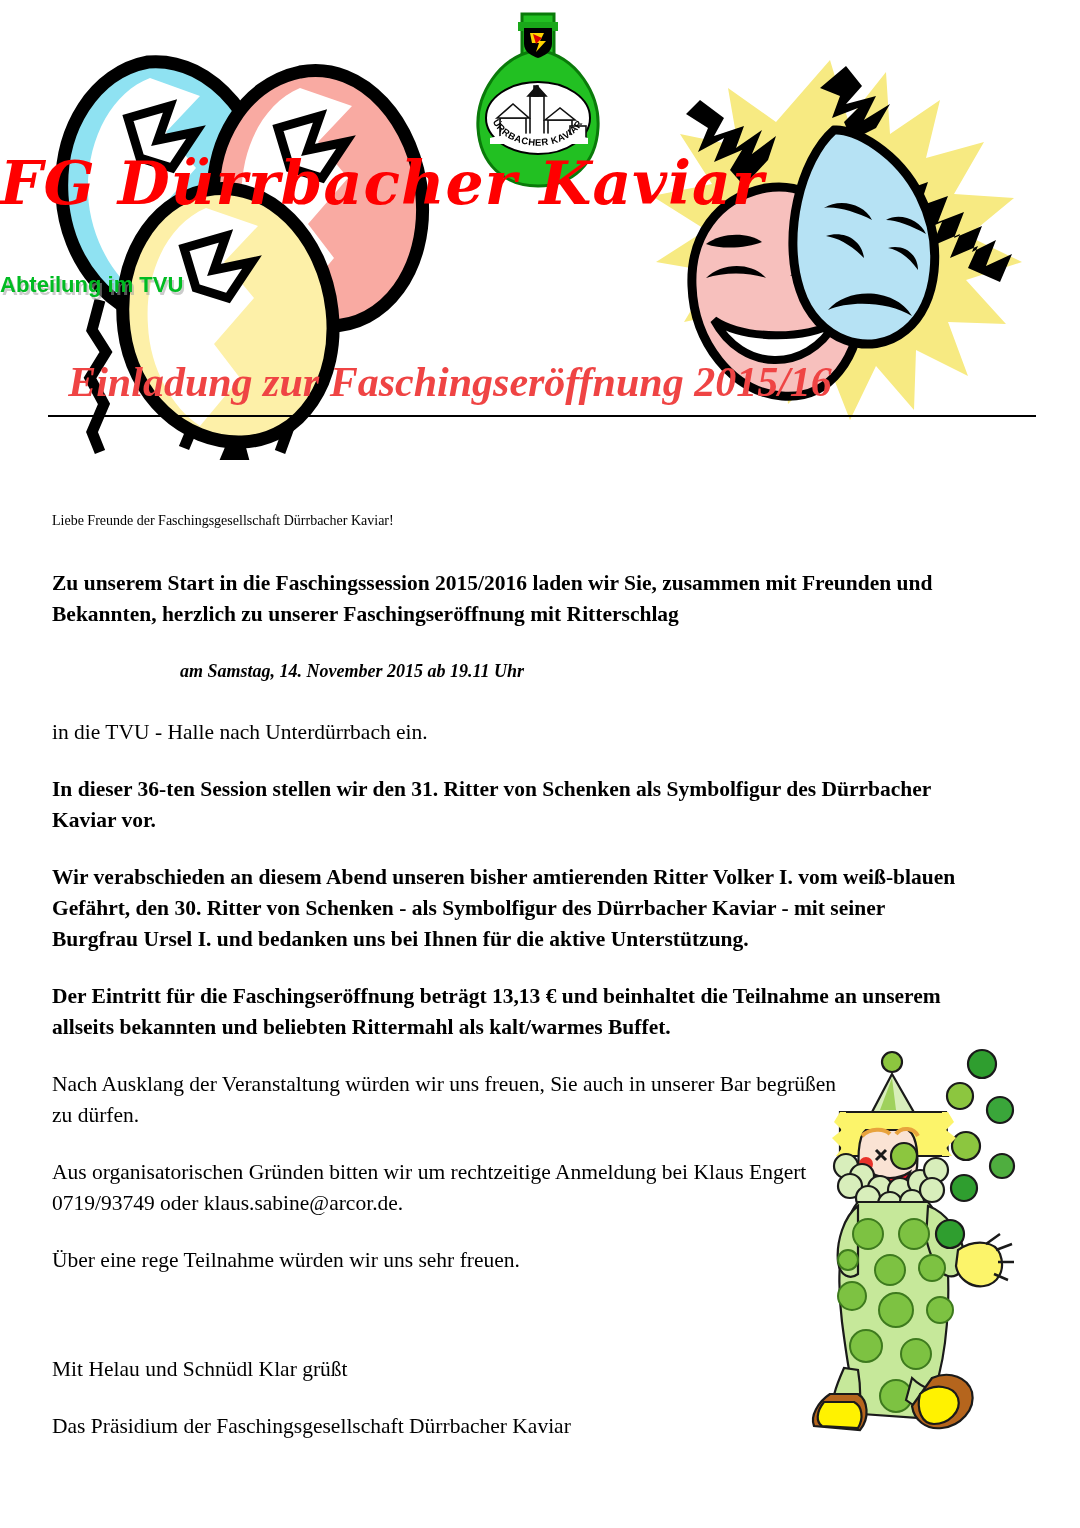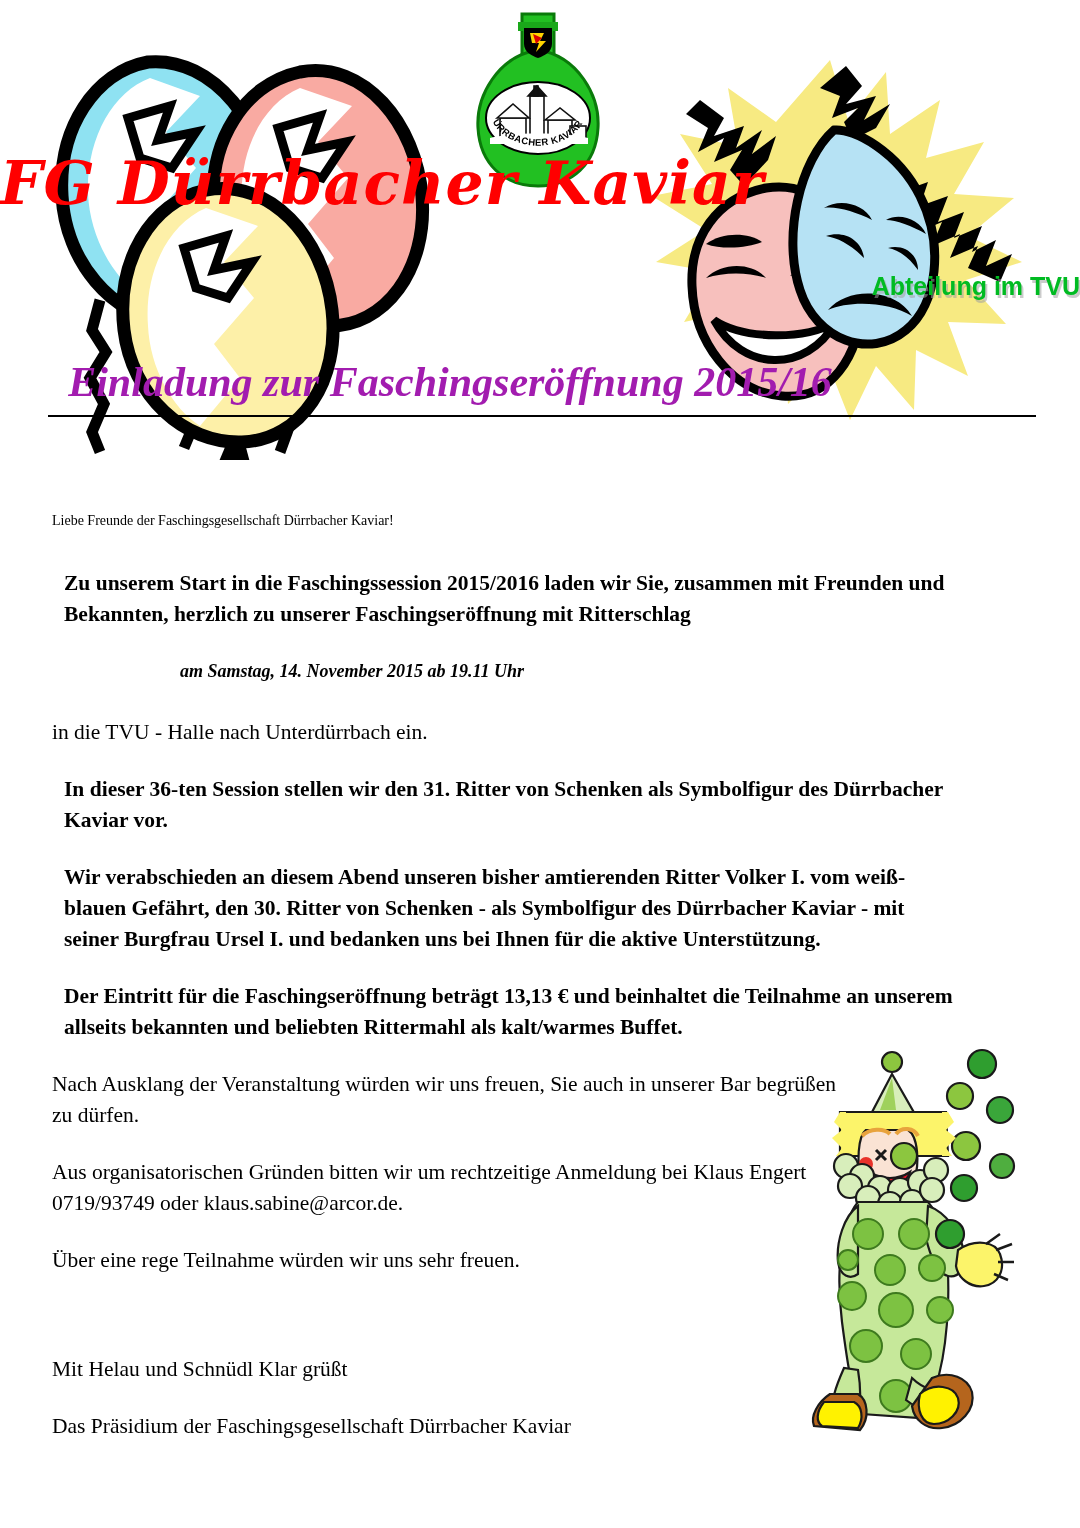"Abteilung im TVU" .sub-title { font-size: 25px -> 22px; text-align: right -> left }
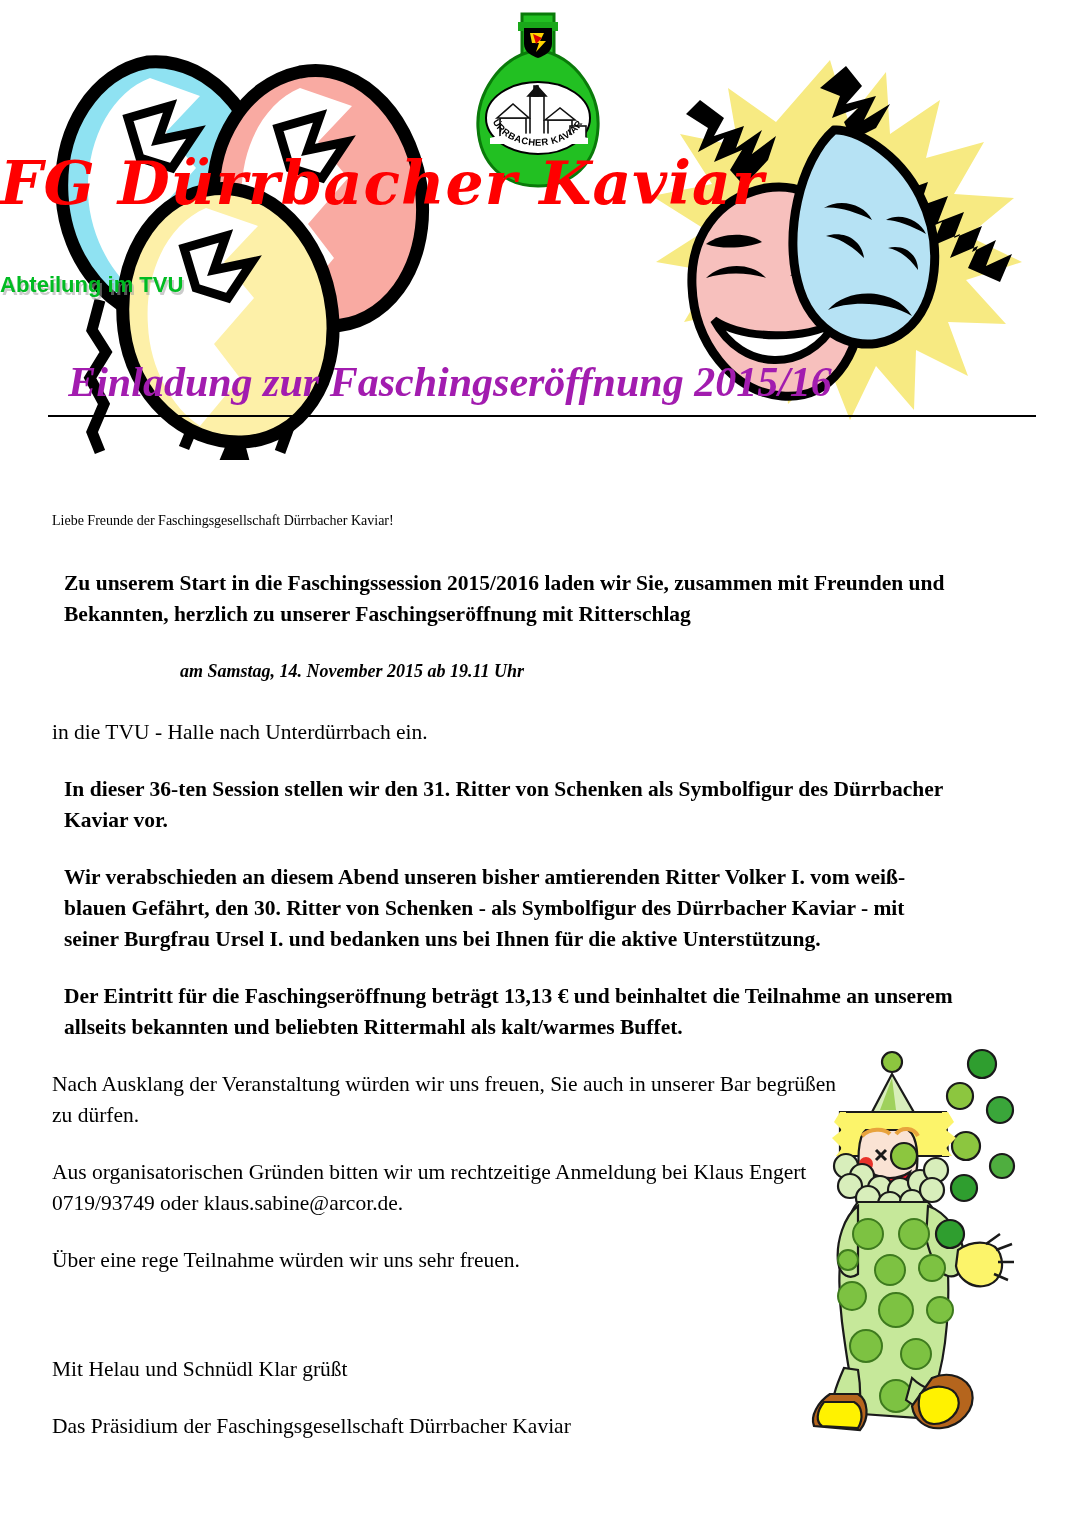"Einladung zur Faschingseröffnung 2015/16" .main-headline { color: #a21caf -> #ef4444 }
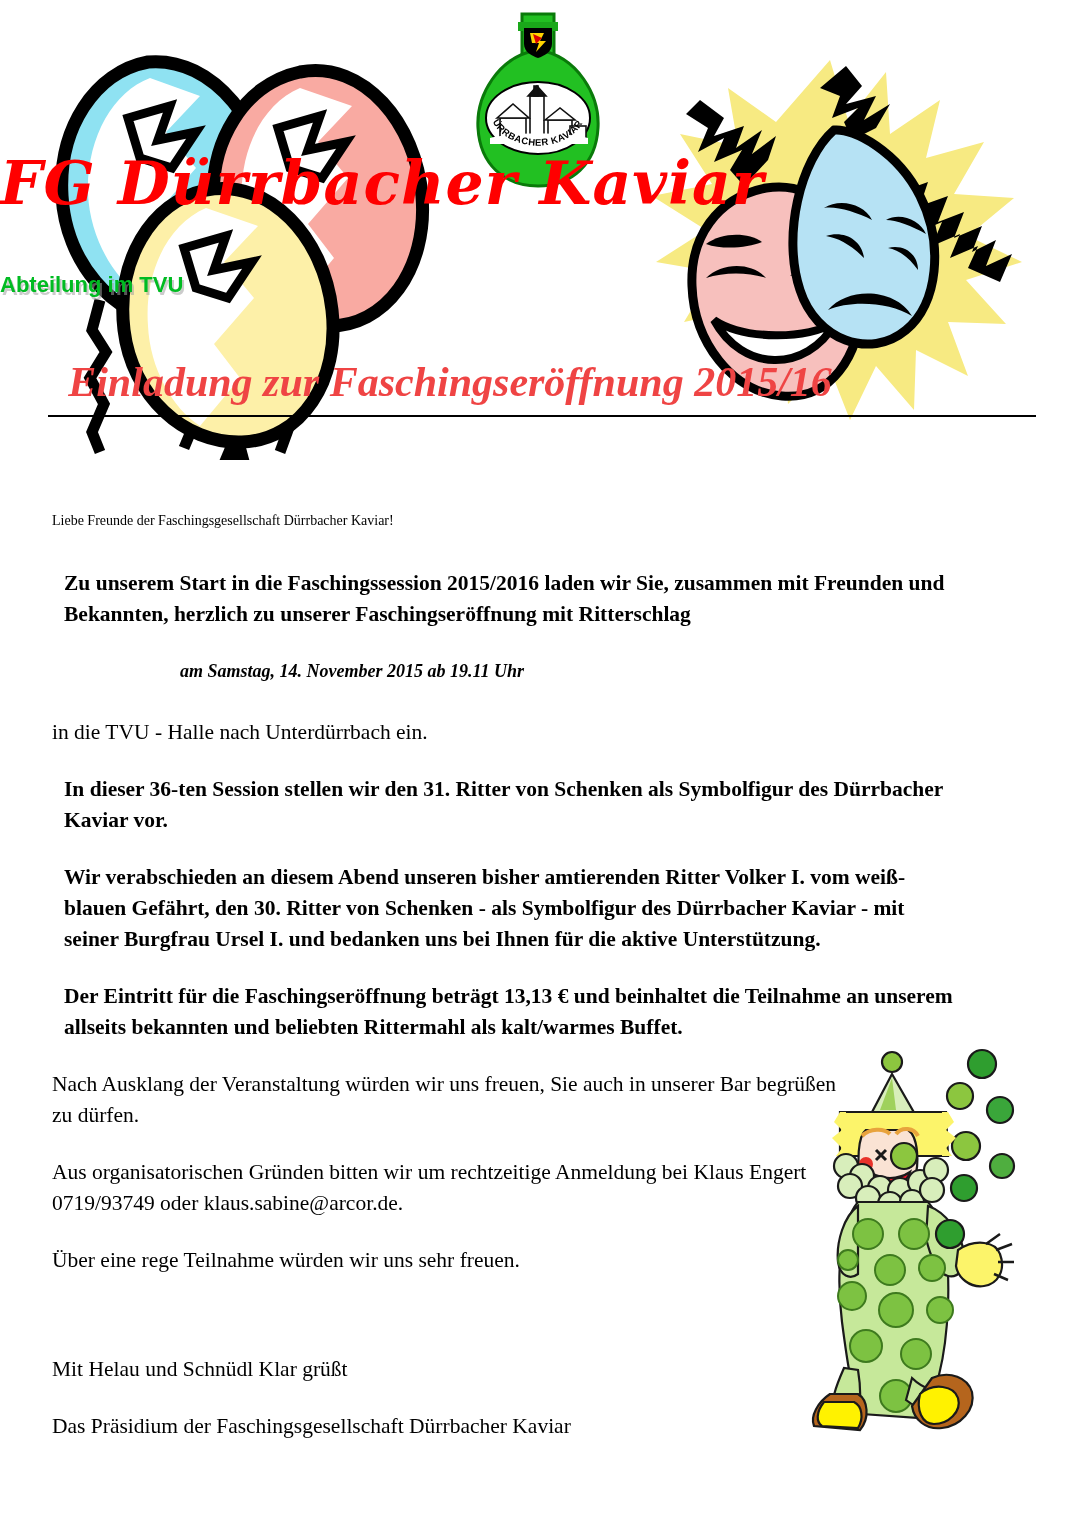"Zu unserem Start in die" #letter p.body-bold { margin-left: 12px -> none }
